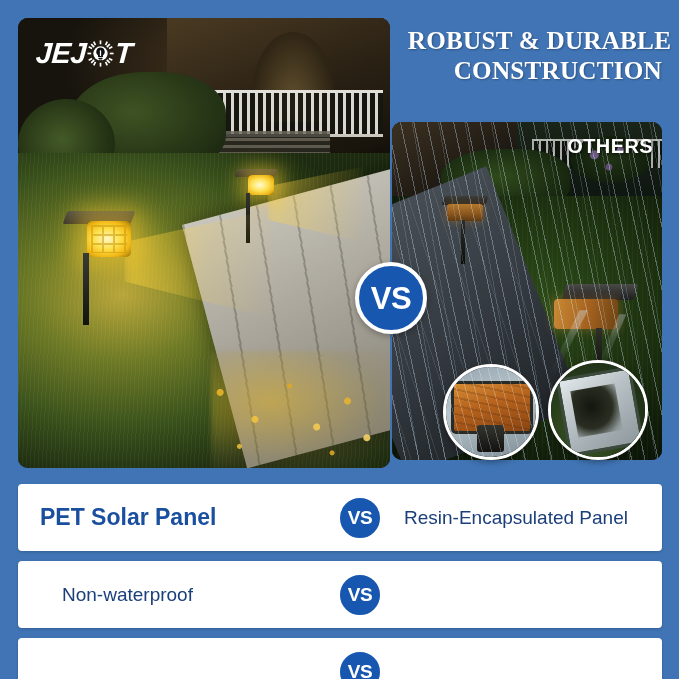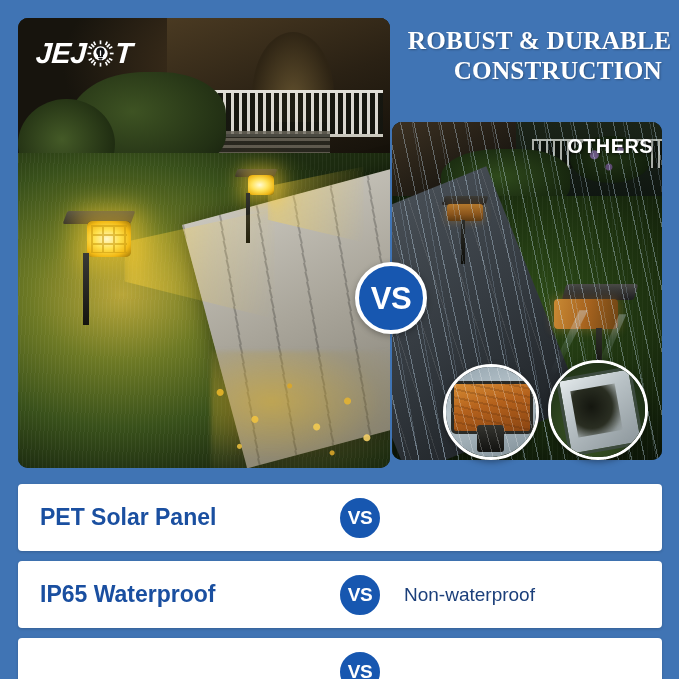"Resin-Encapsulated Panel" div.row-right { html: none -> <div>Resin-Encapsulated Panel</div> }
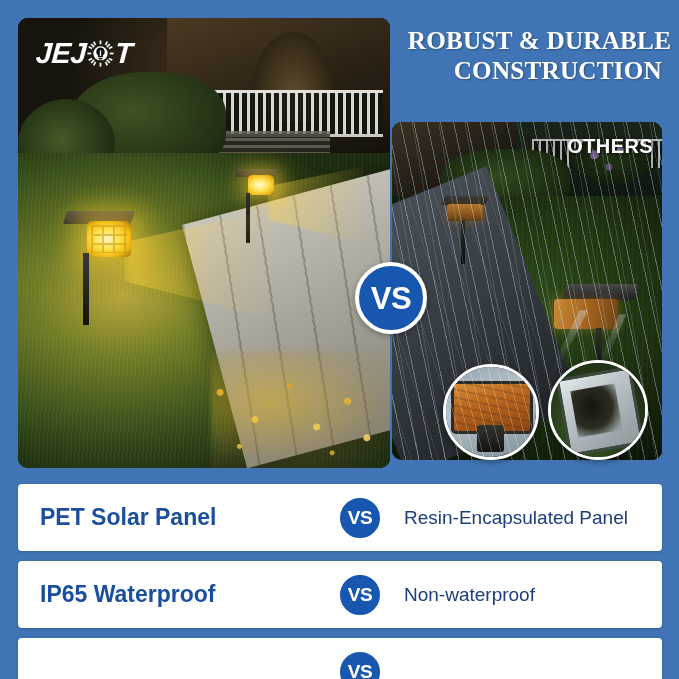"IP65 Waterproof" div.row-left { html: <div>IP65 Waterproof</div> -> none }
